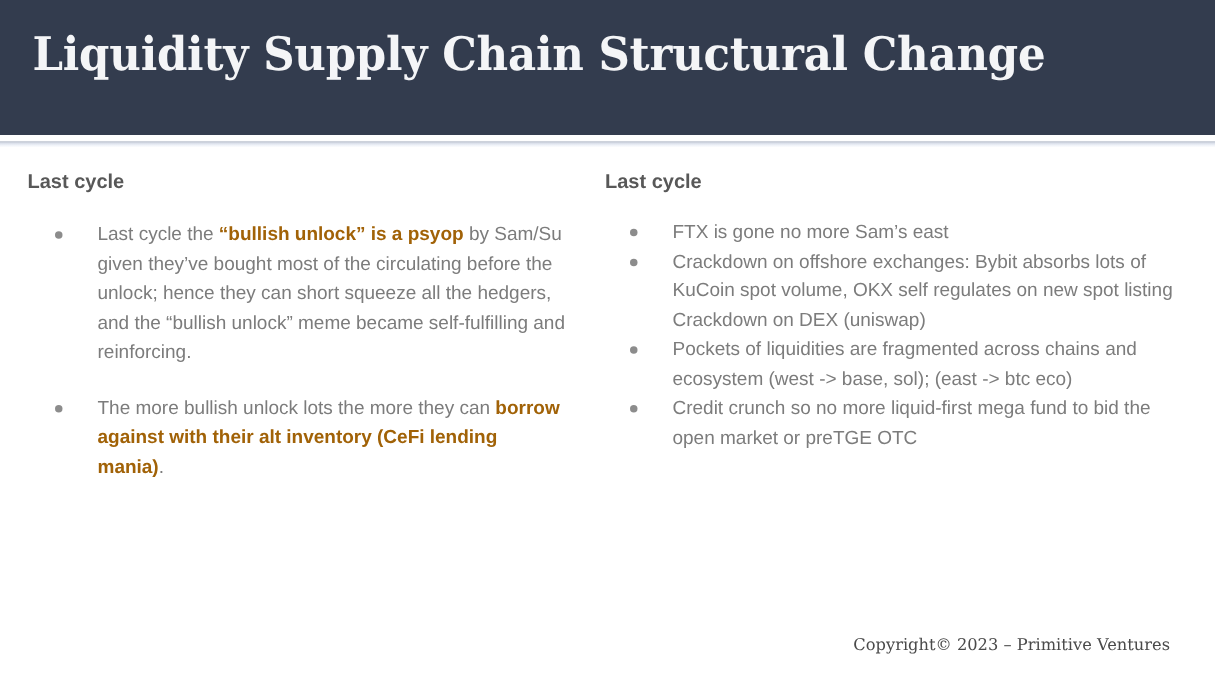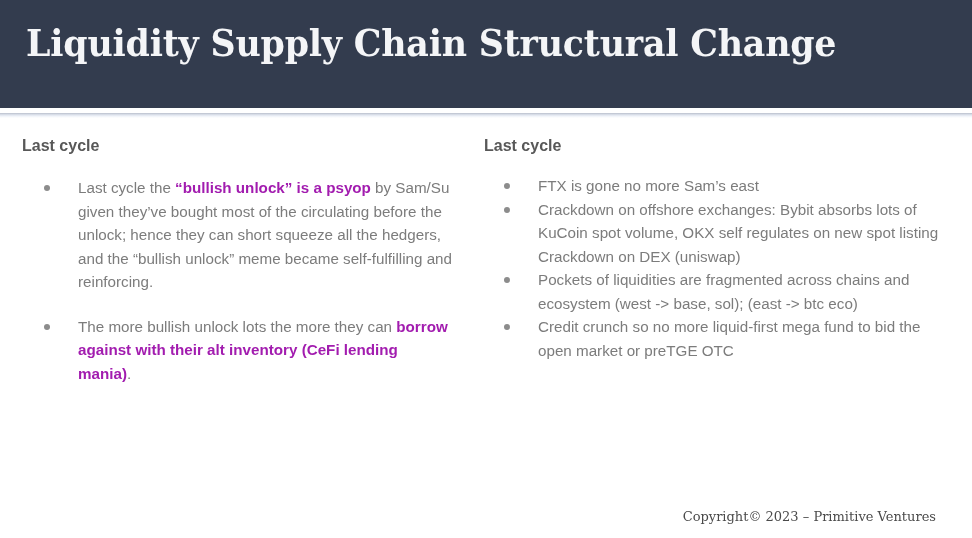"“bullish unlock” is a psyop" b, .strong { color: #a21caf -> #a16207 }
